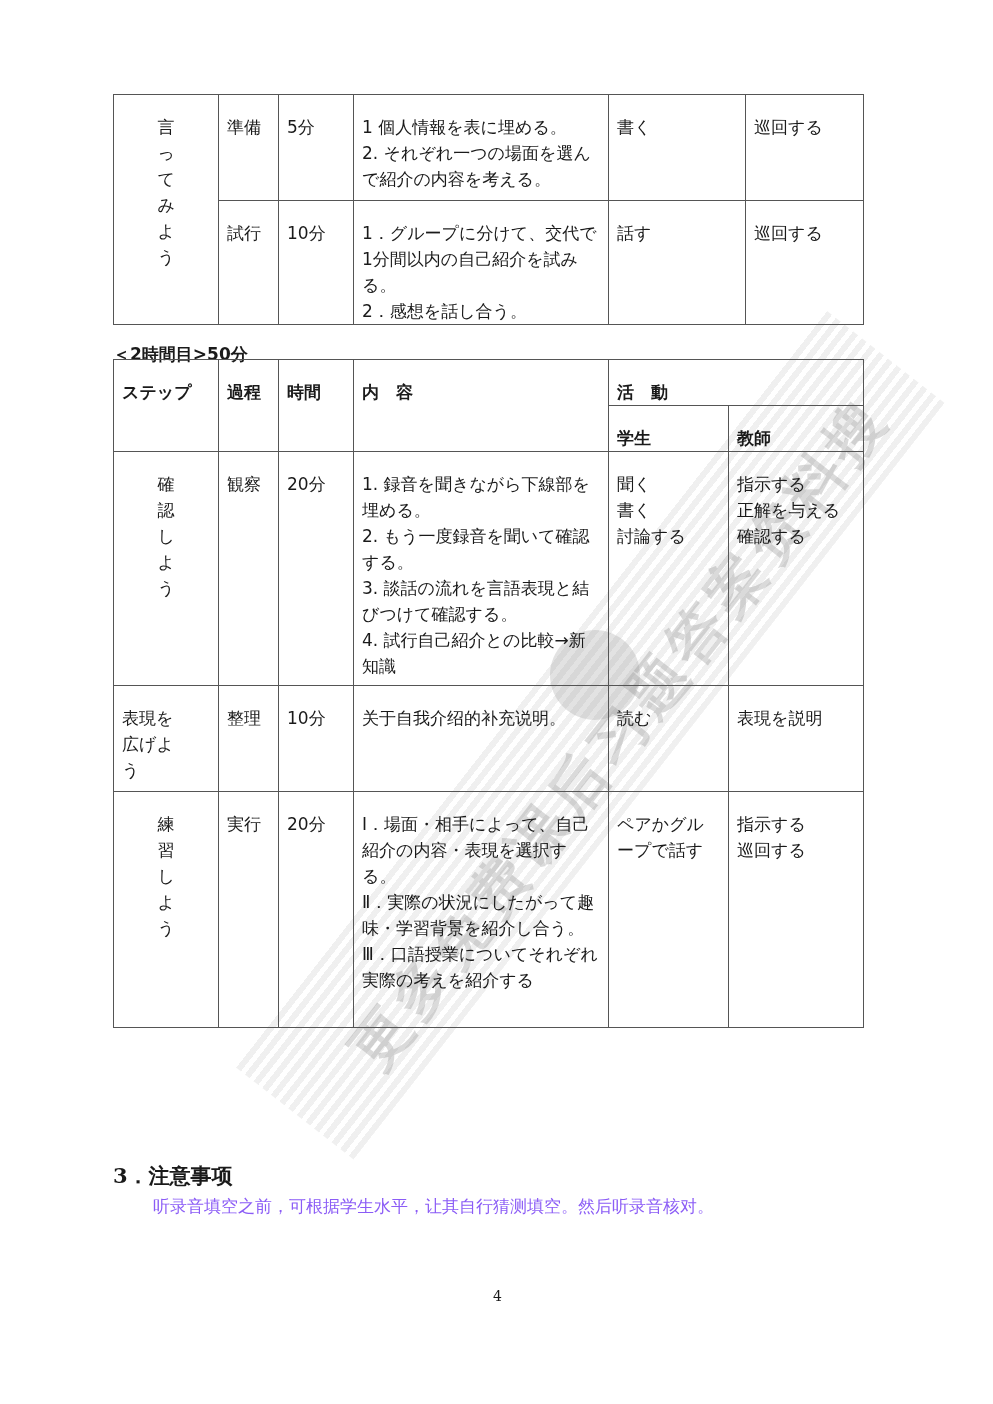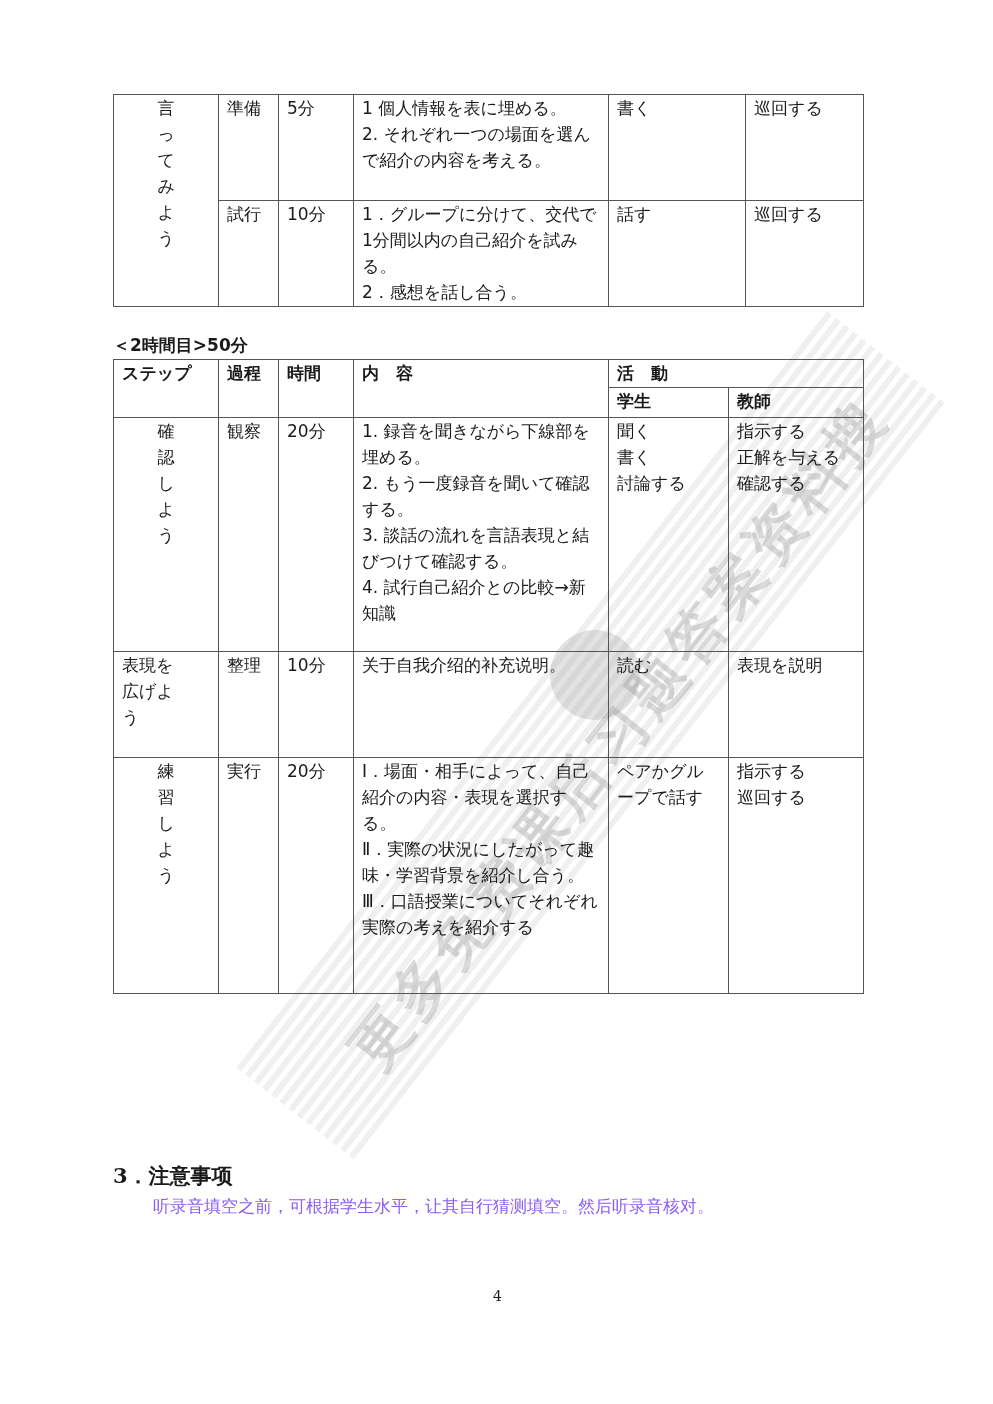"言ってみよう" table.plan td, table.plan th { padding: 0 8px 0 8px -> 19px 8px 0 8px }
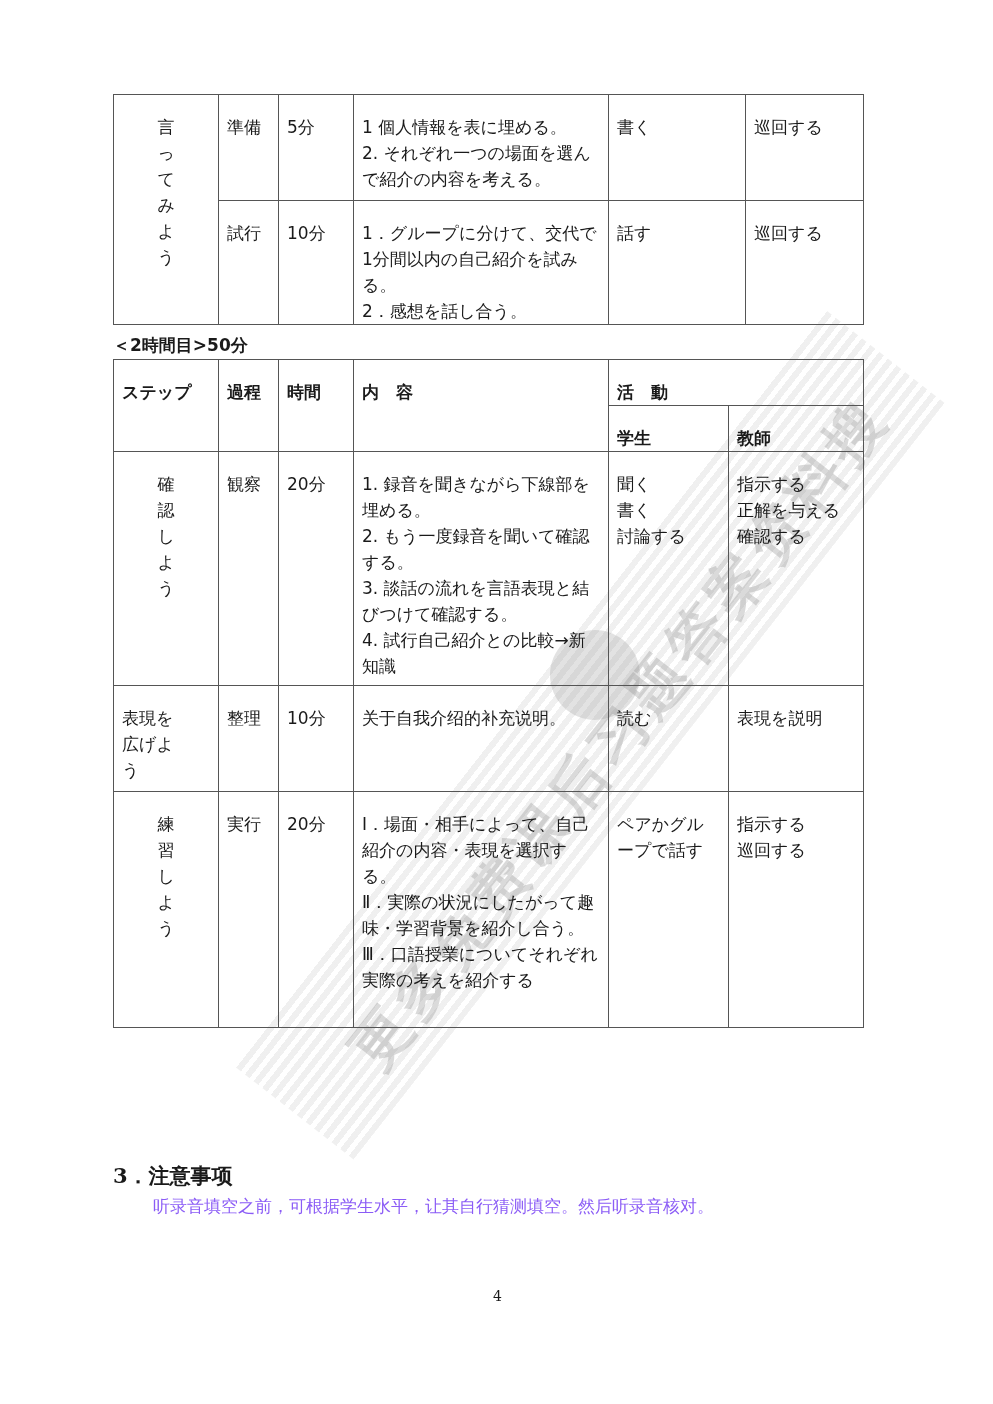"＜2時間目>50分" .section-label { top: 334px -> 343px }
